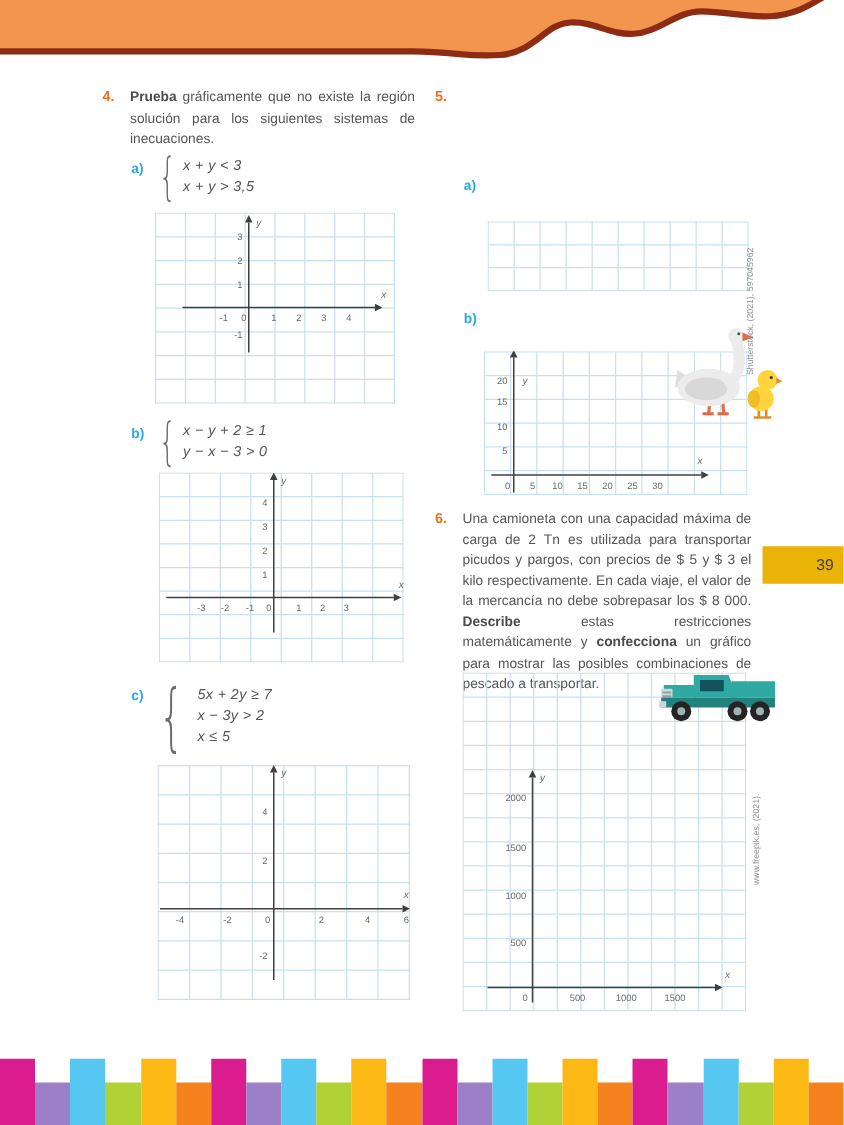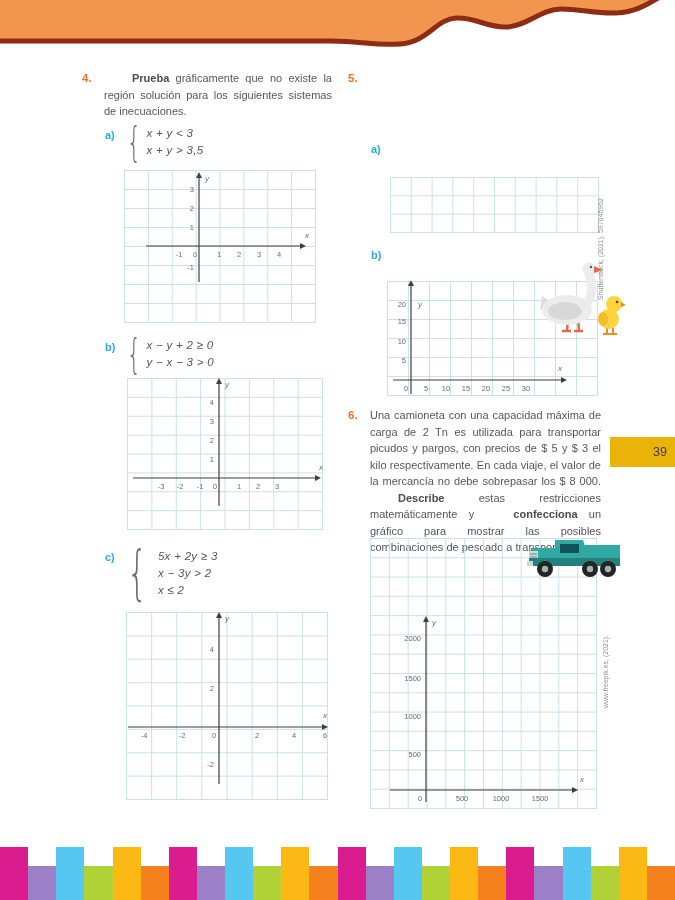"Prueba" .body b { margin-left: 28px -> none }
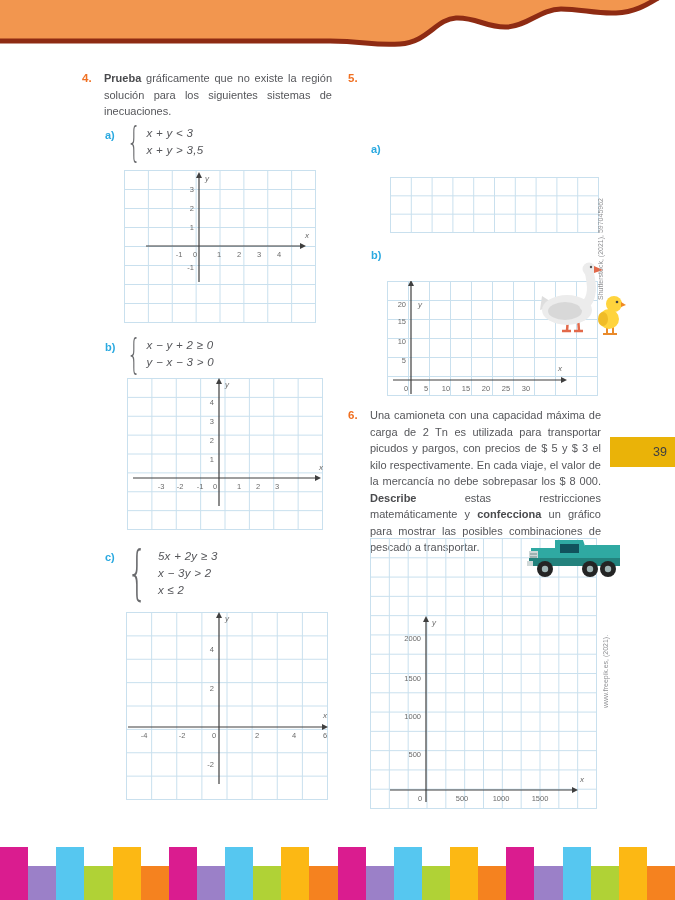"x − y + 2" div.math { text: 0 -> 1 }
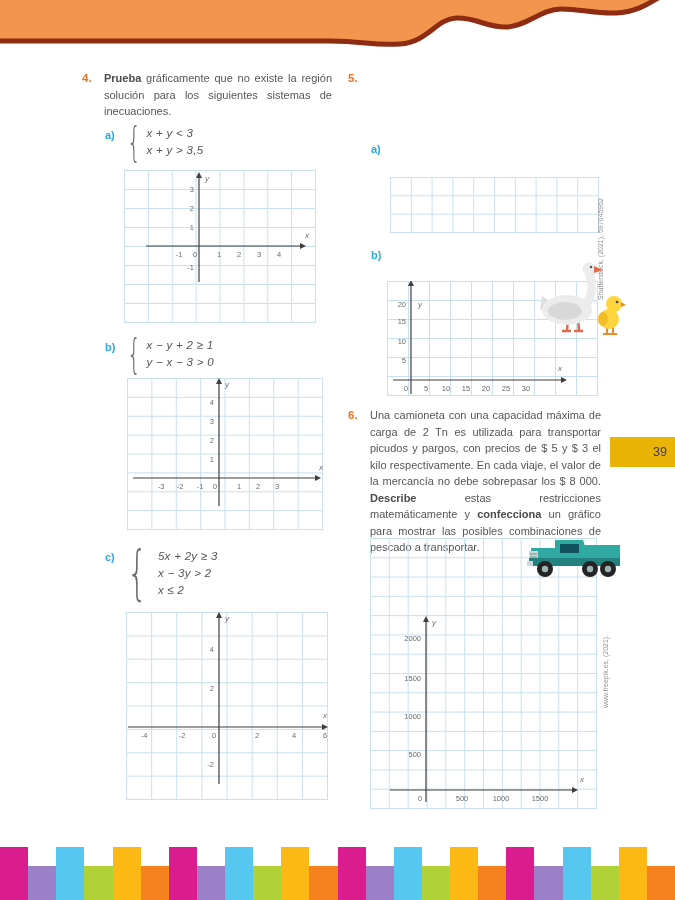"5x + 2y ≥ 3" div.math { text: 3 -> 7 }
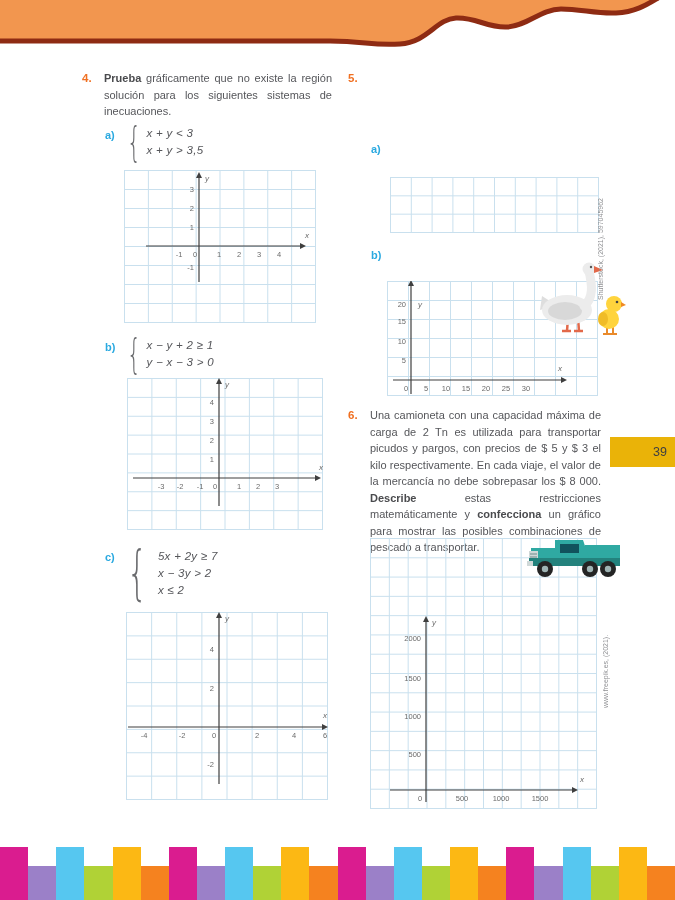"x ≤ 2" div.math { text: 2 -> 5 }
